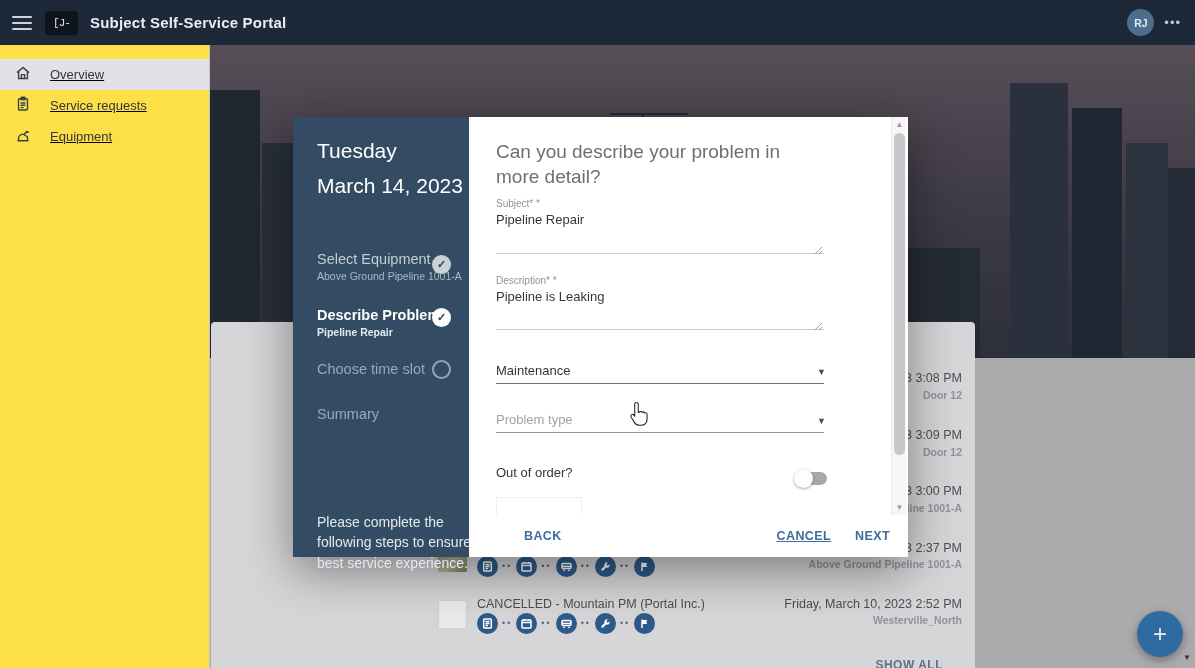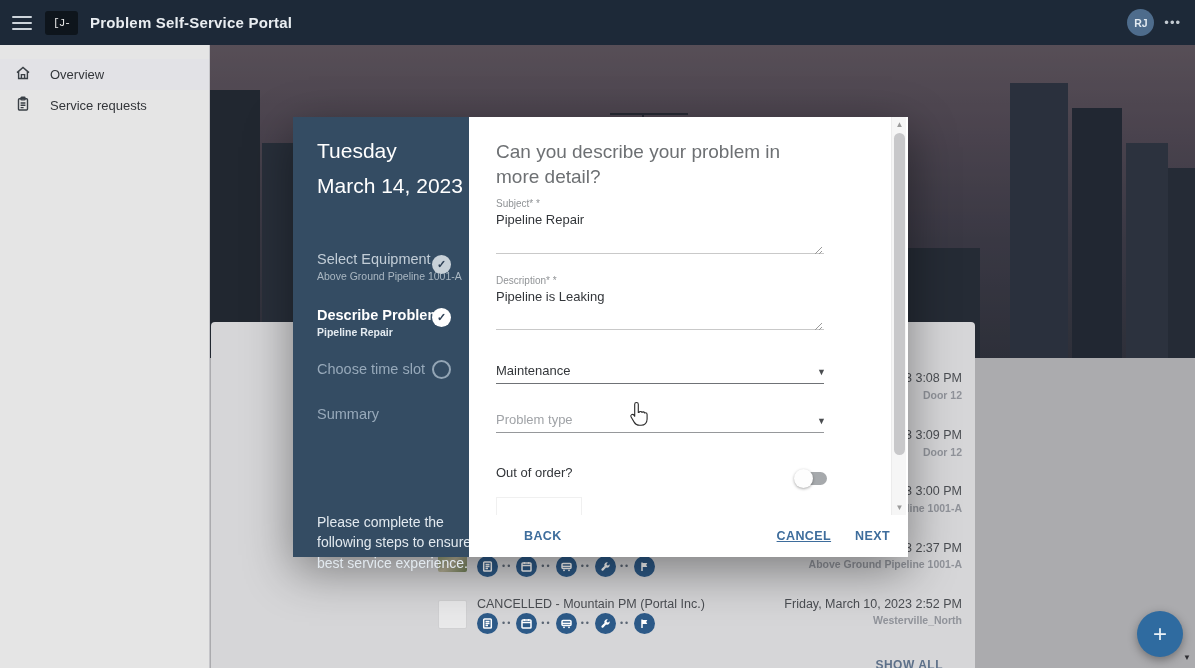"Problem Self-Service Portal" div.apptitle { text: Problem -> Subject }
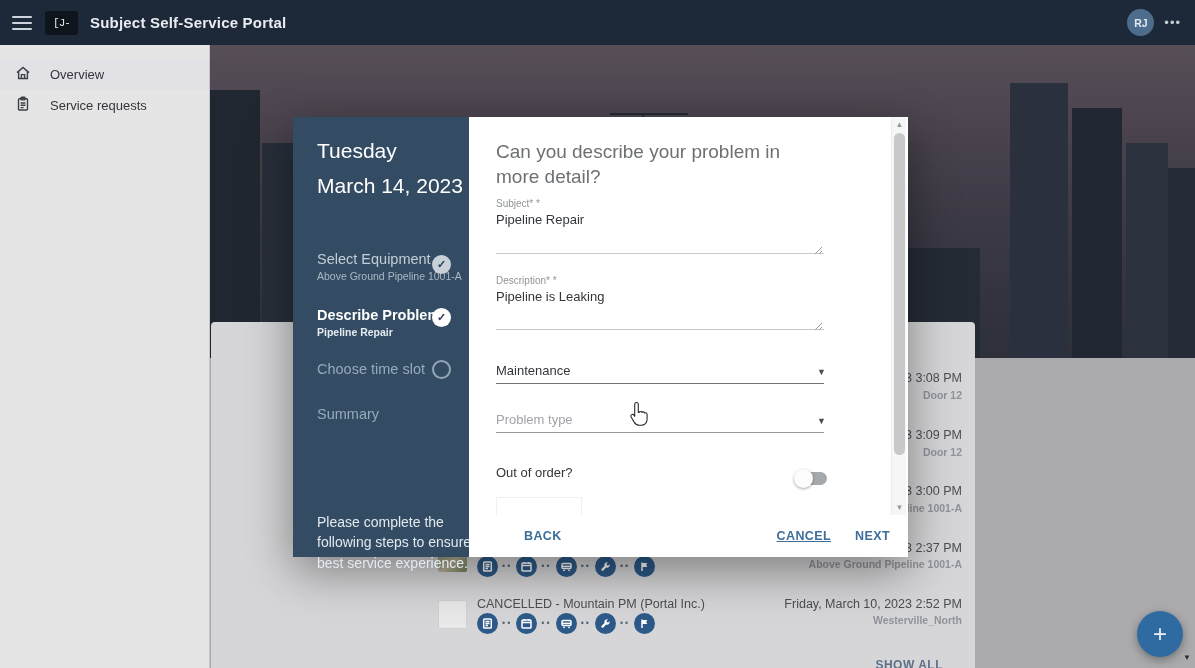"Overview" .sidebar { background: #e5e5e5 -> #fde047; text-decoration: none -> underline }
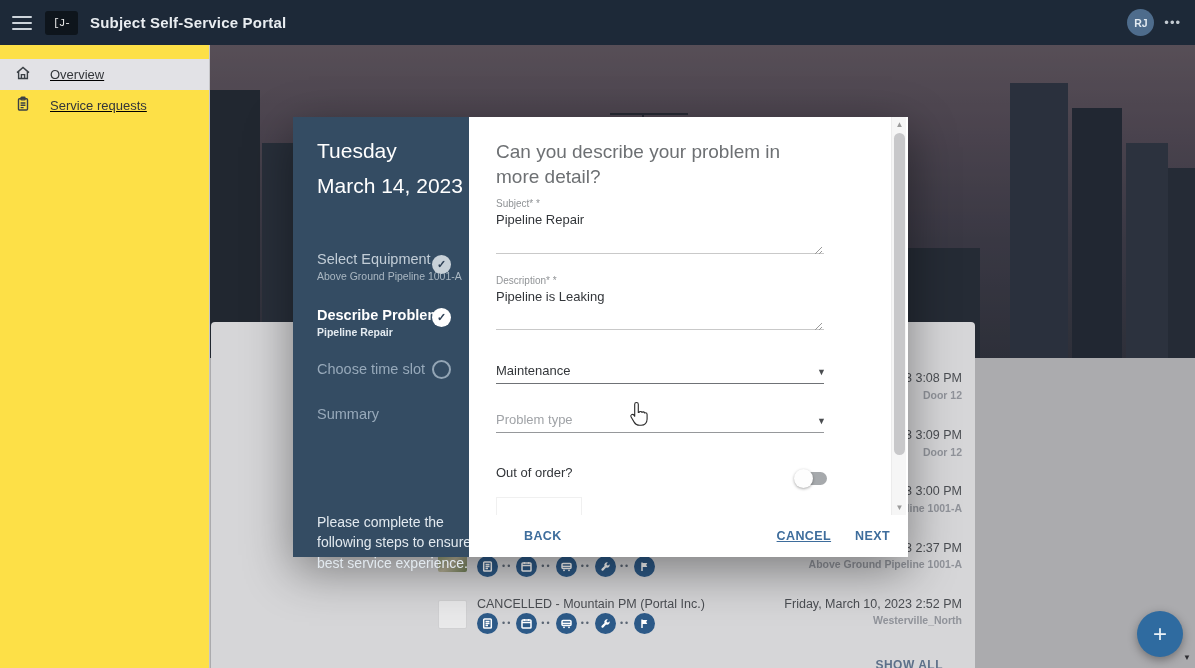"Equipment" div.nav-item { html: none -> <div> <span> <svg> <path></path> </svg> </span> <span>Equipment</span> </div> }
